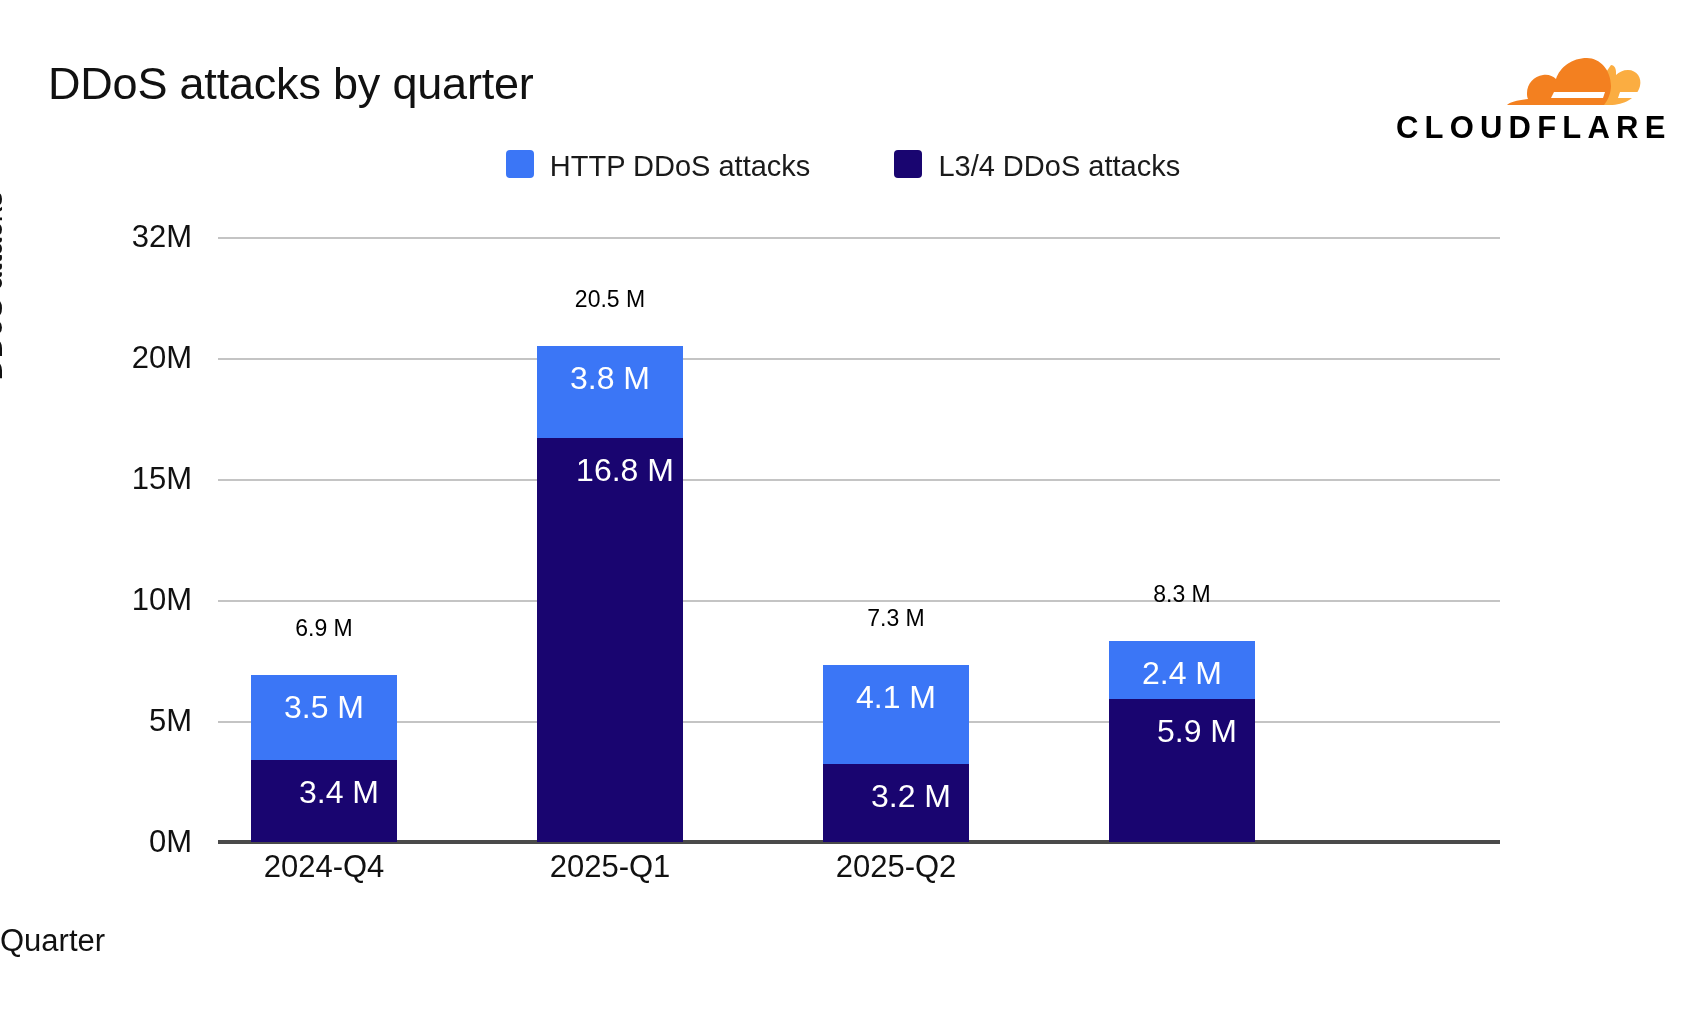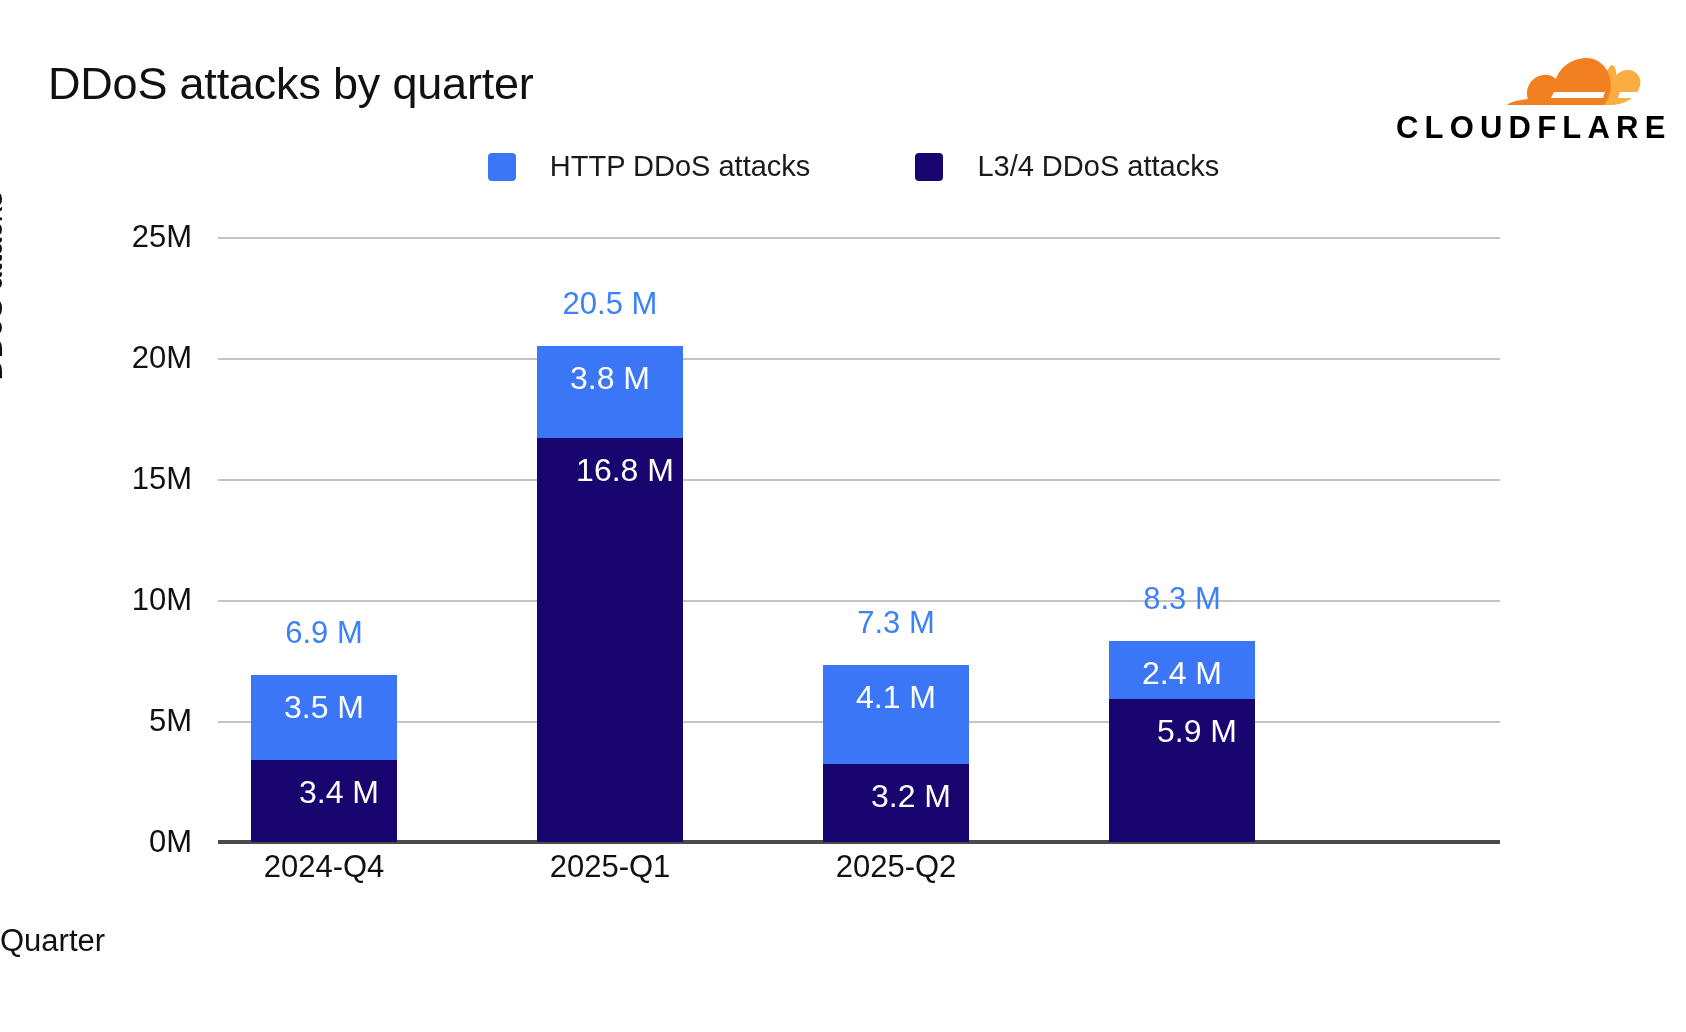"HTTP DDoS attacks" .legend-entry { align-items: center -> none; gap: 34px -> 16px; margin-left: 21px -> none }
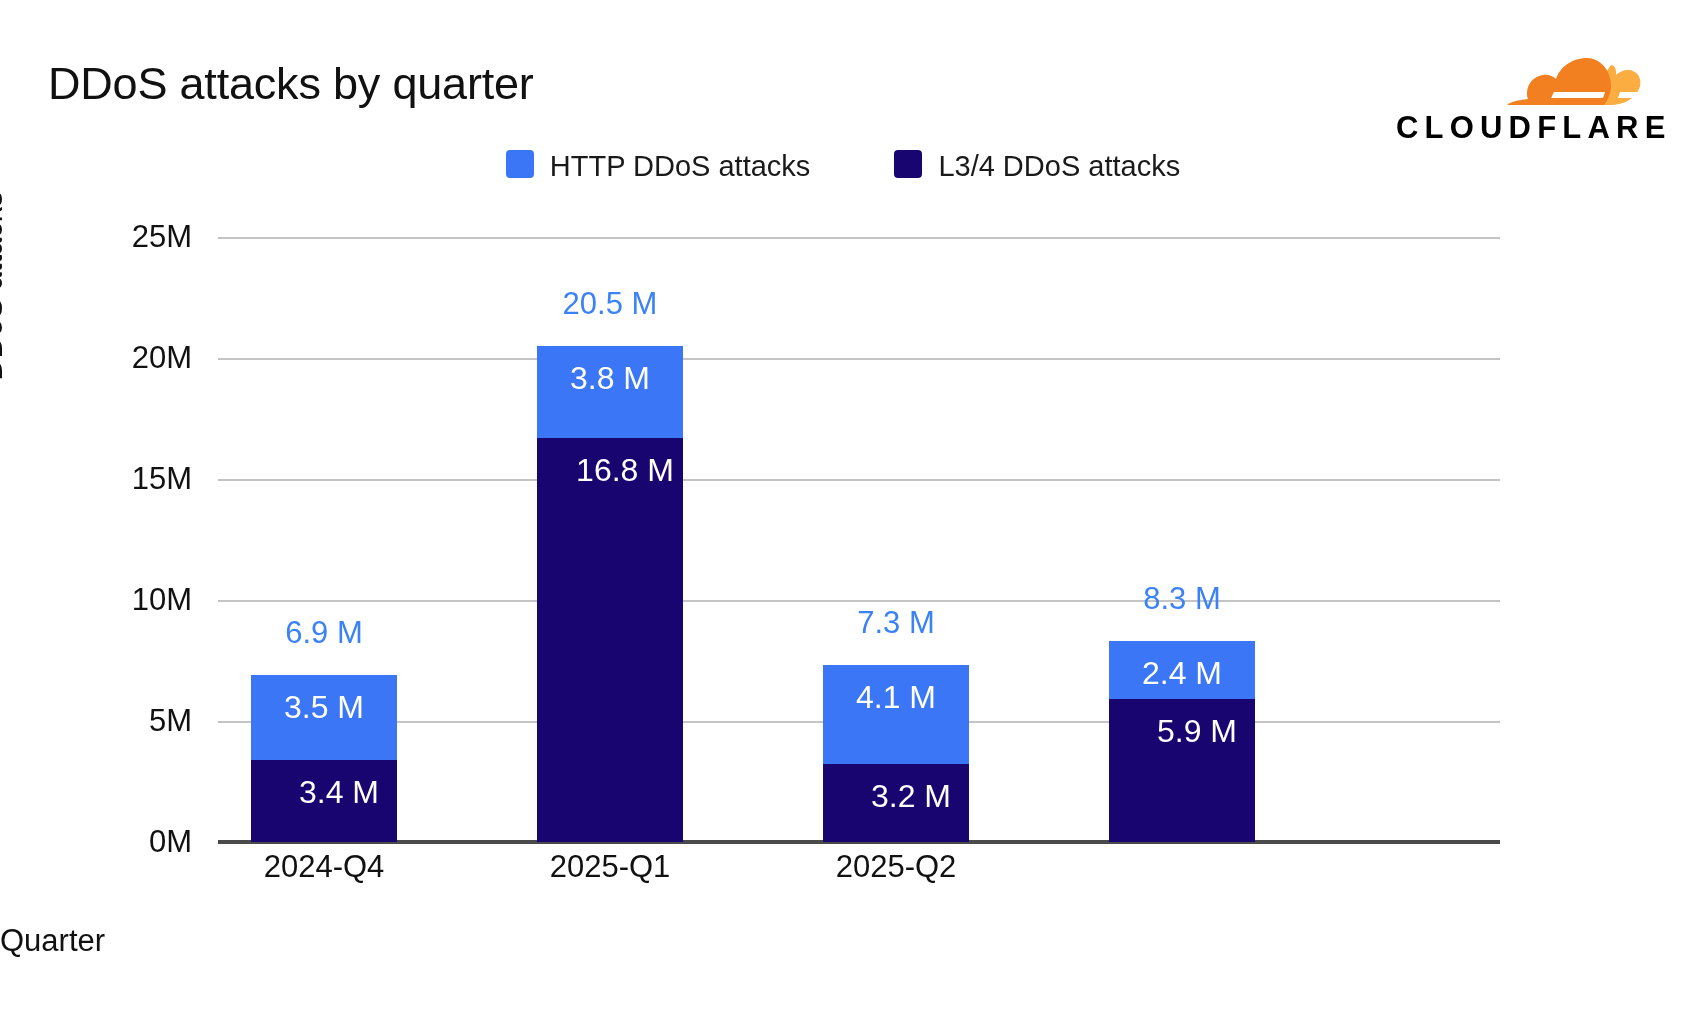"25M" div.ytick { text: 25M -> 32M }
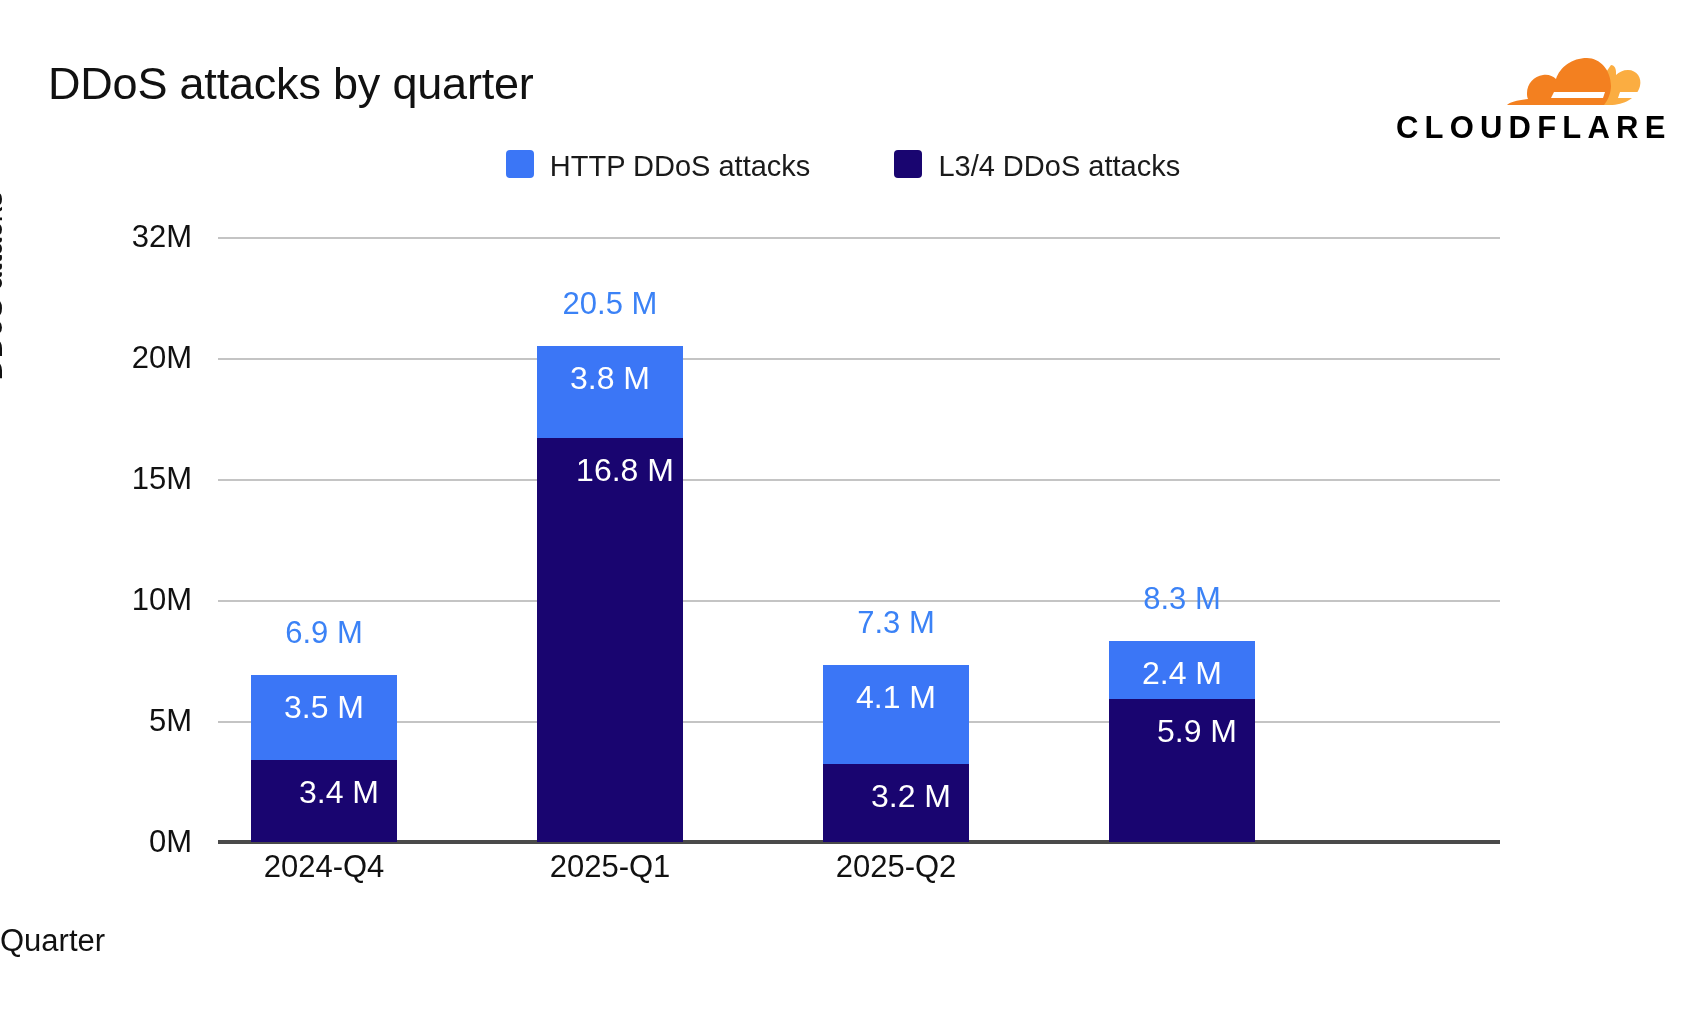"20.5 M" .total-label { color: #3b82f6 -> #000000; font-size: 31px -> 23px }
